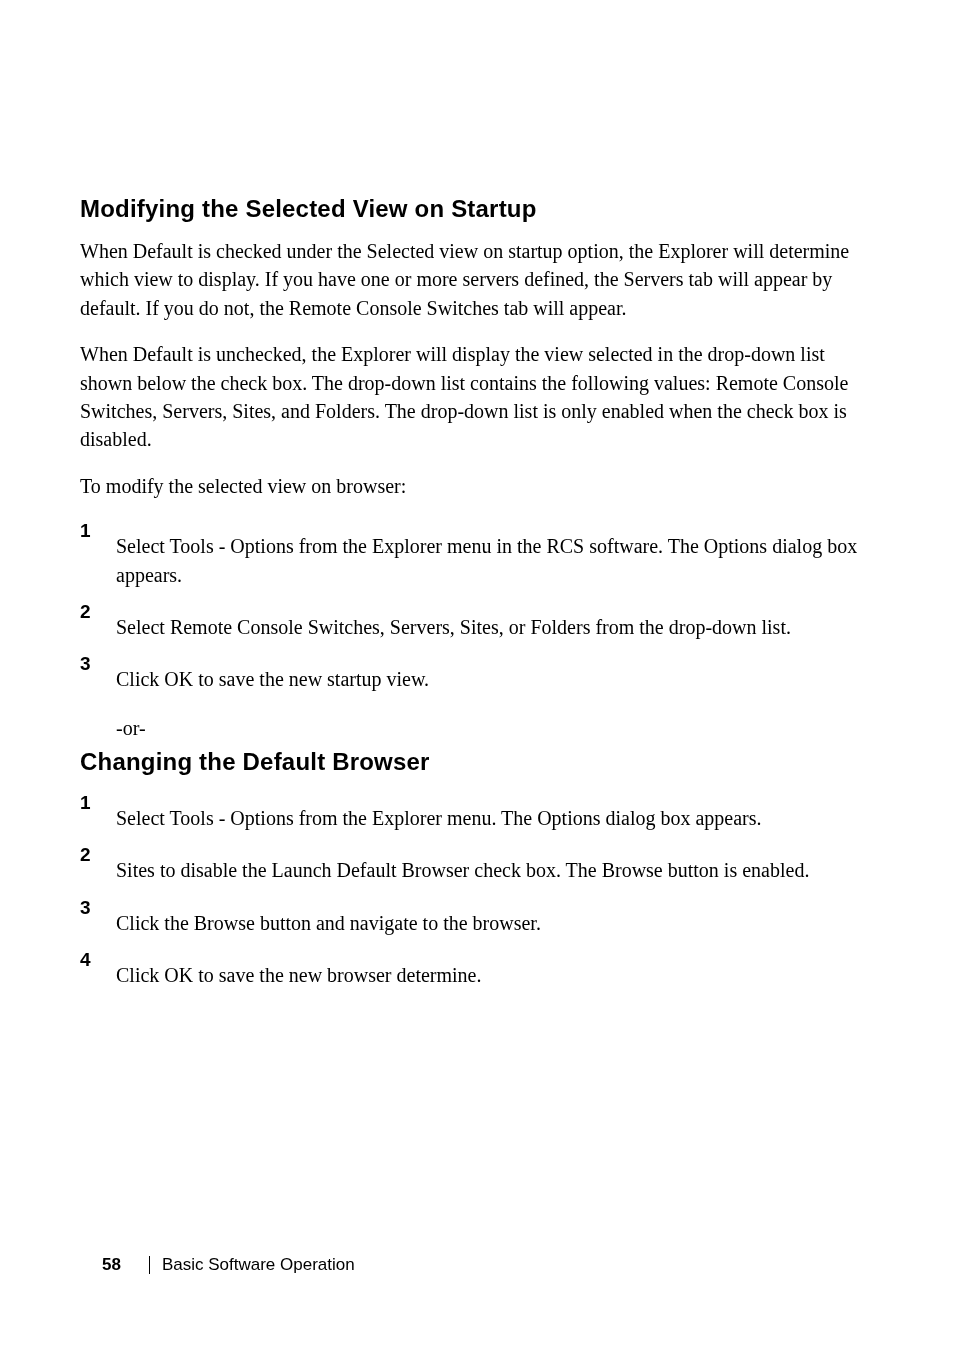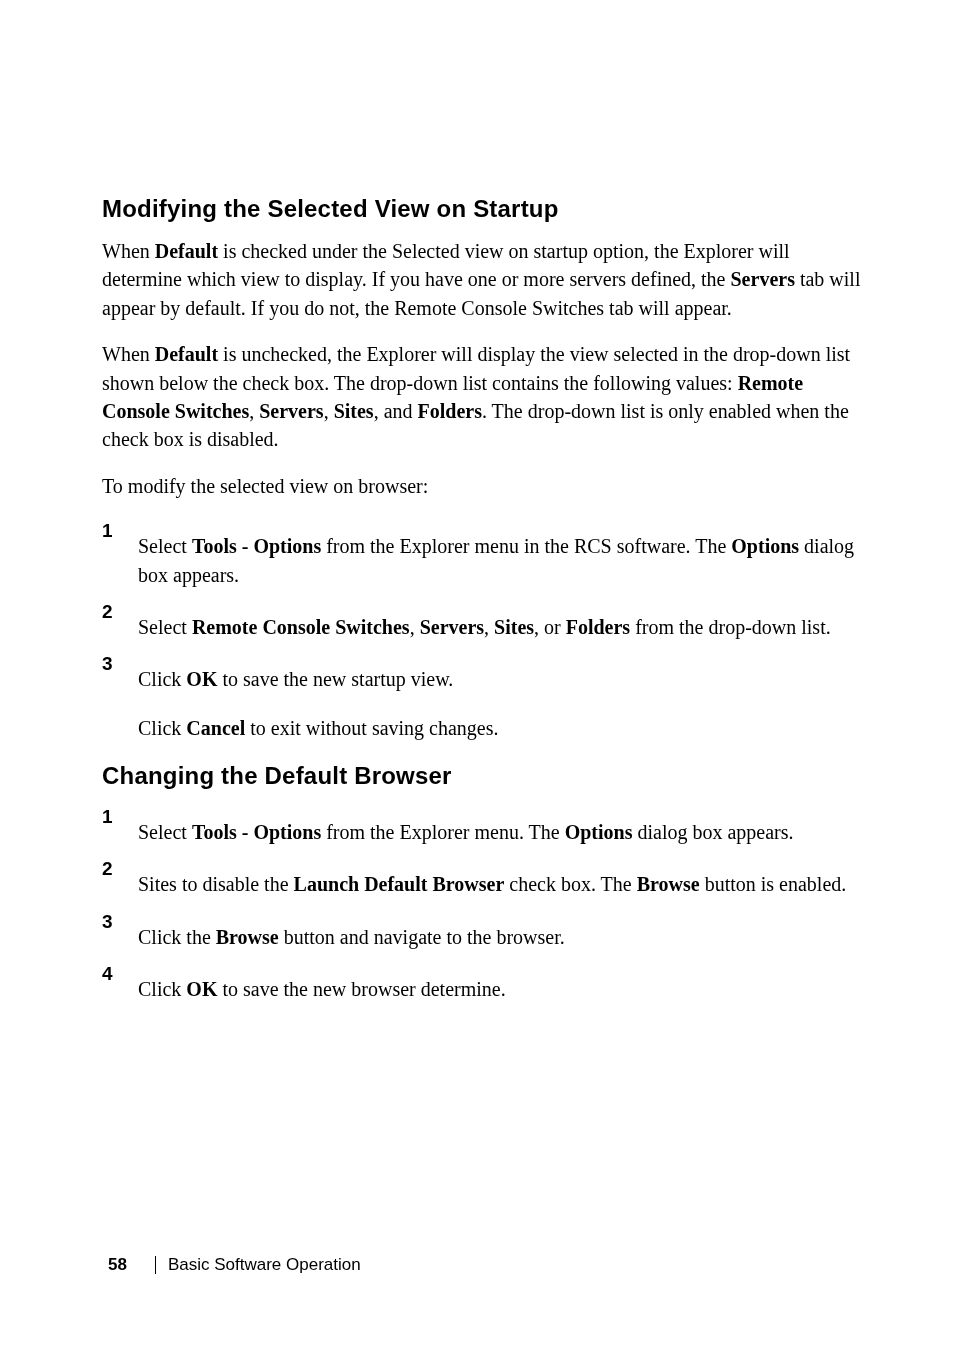"Modifying the Selected View on" .page { padding: 195px 90px 0 102px -> 195px 90px 0 80px }
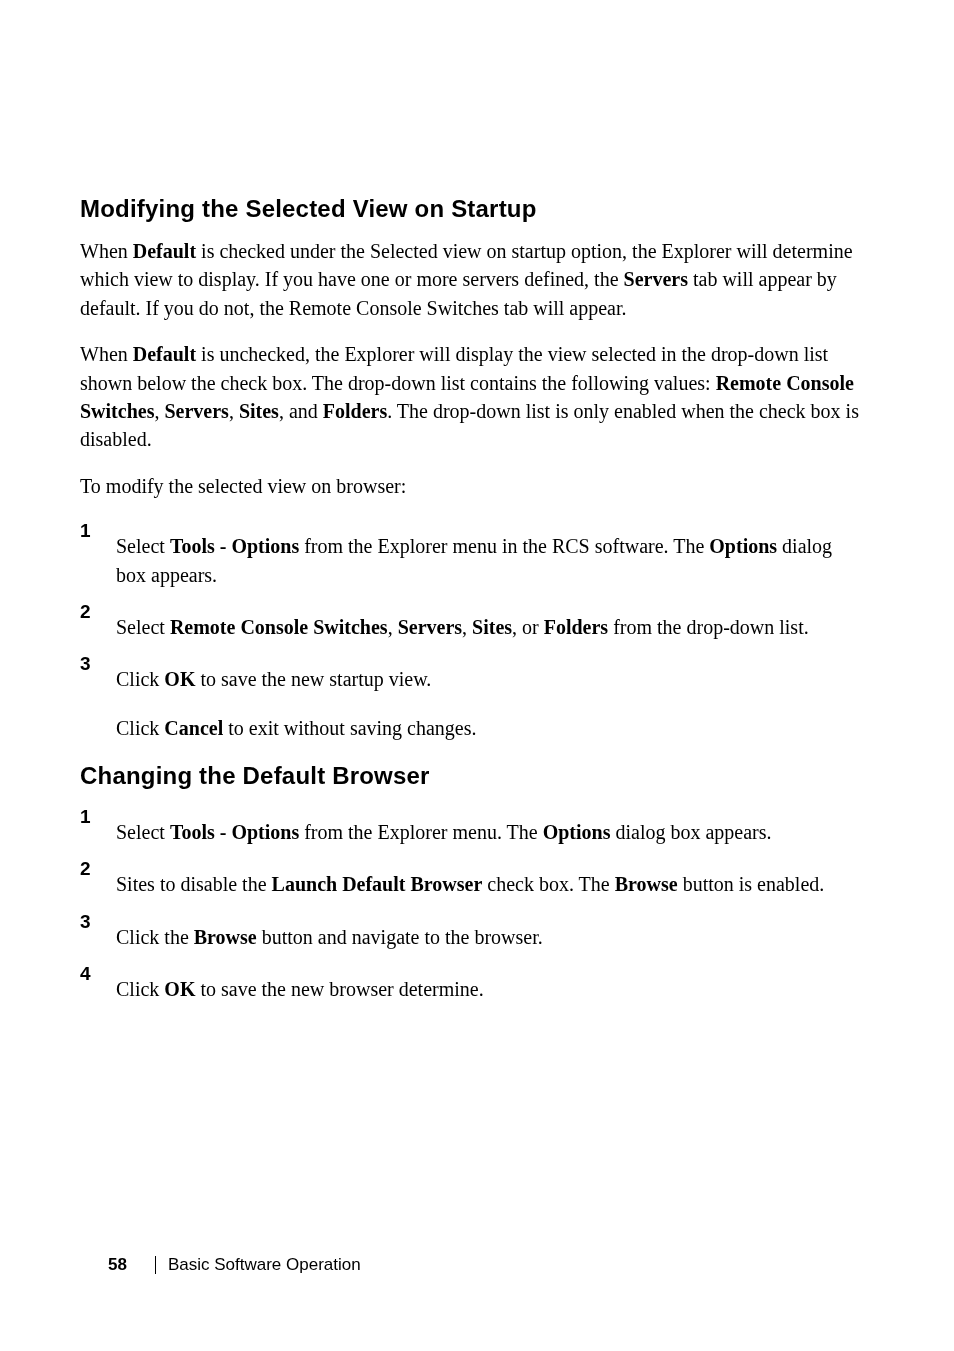"Default" .bold { font-weight: 700 -> 400 }
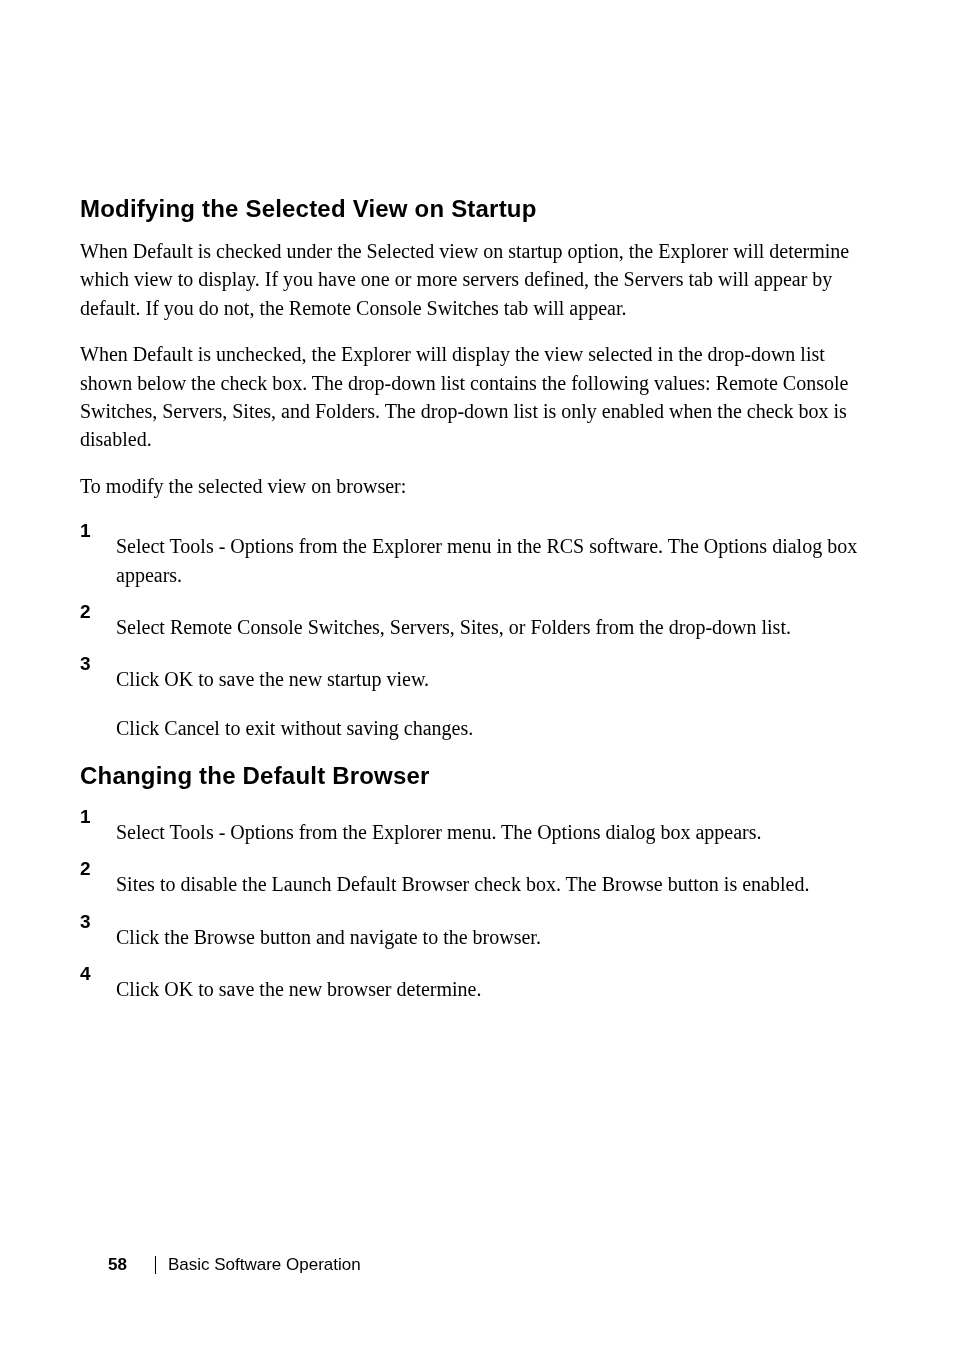"-or-" div.sub { html: none -> <div>-or-</div> }
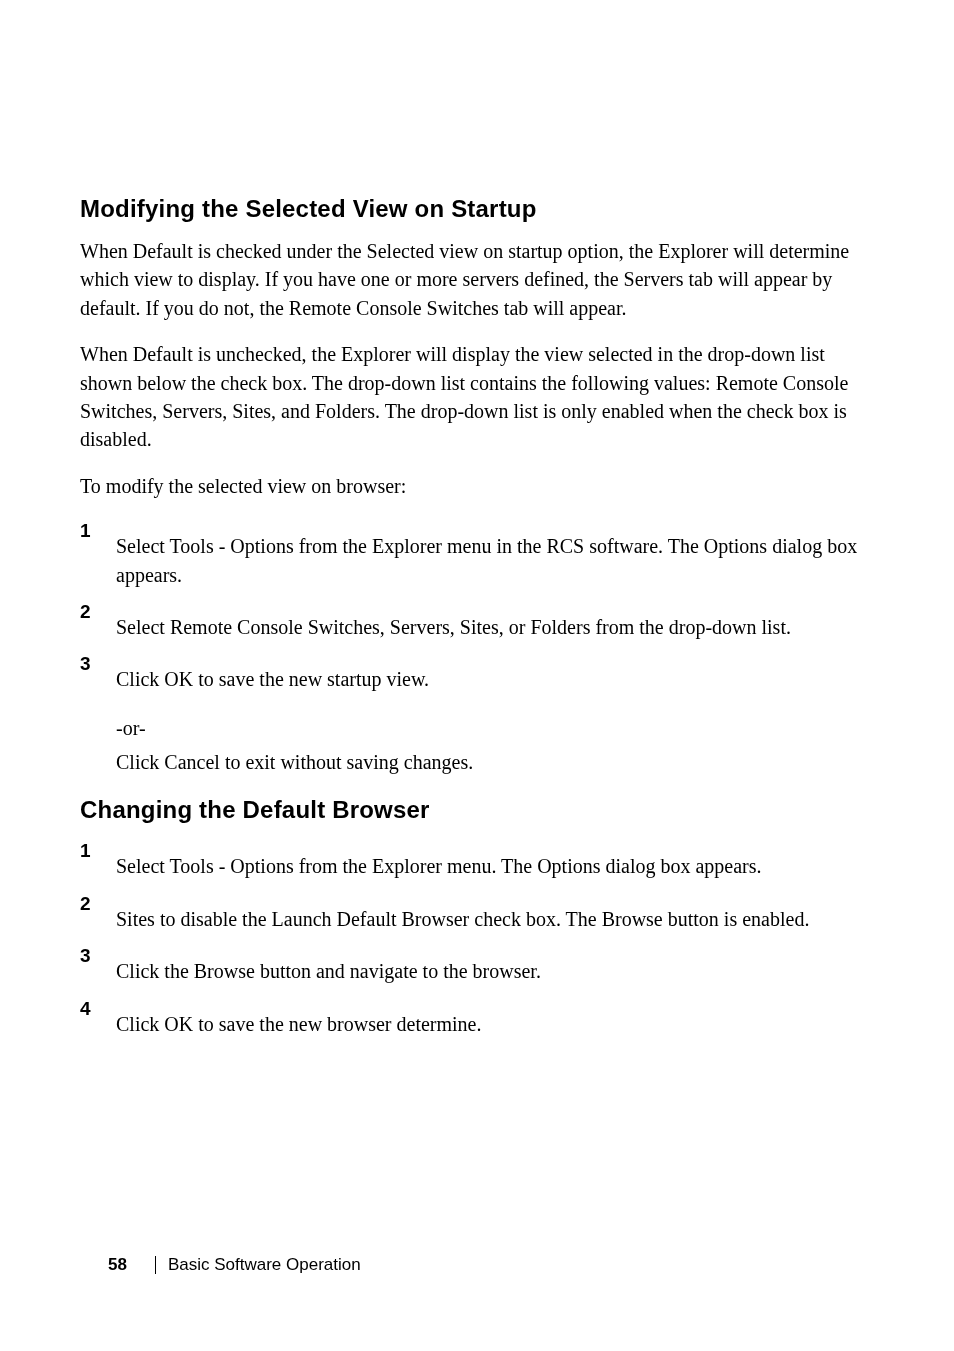"Click Cancel to exit without" div.sub { html: <div> <span>Click </span><span>Cancel</span><span> to exit without saving changes.</span> </div> -> none }
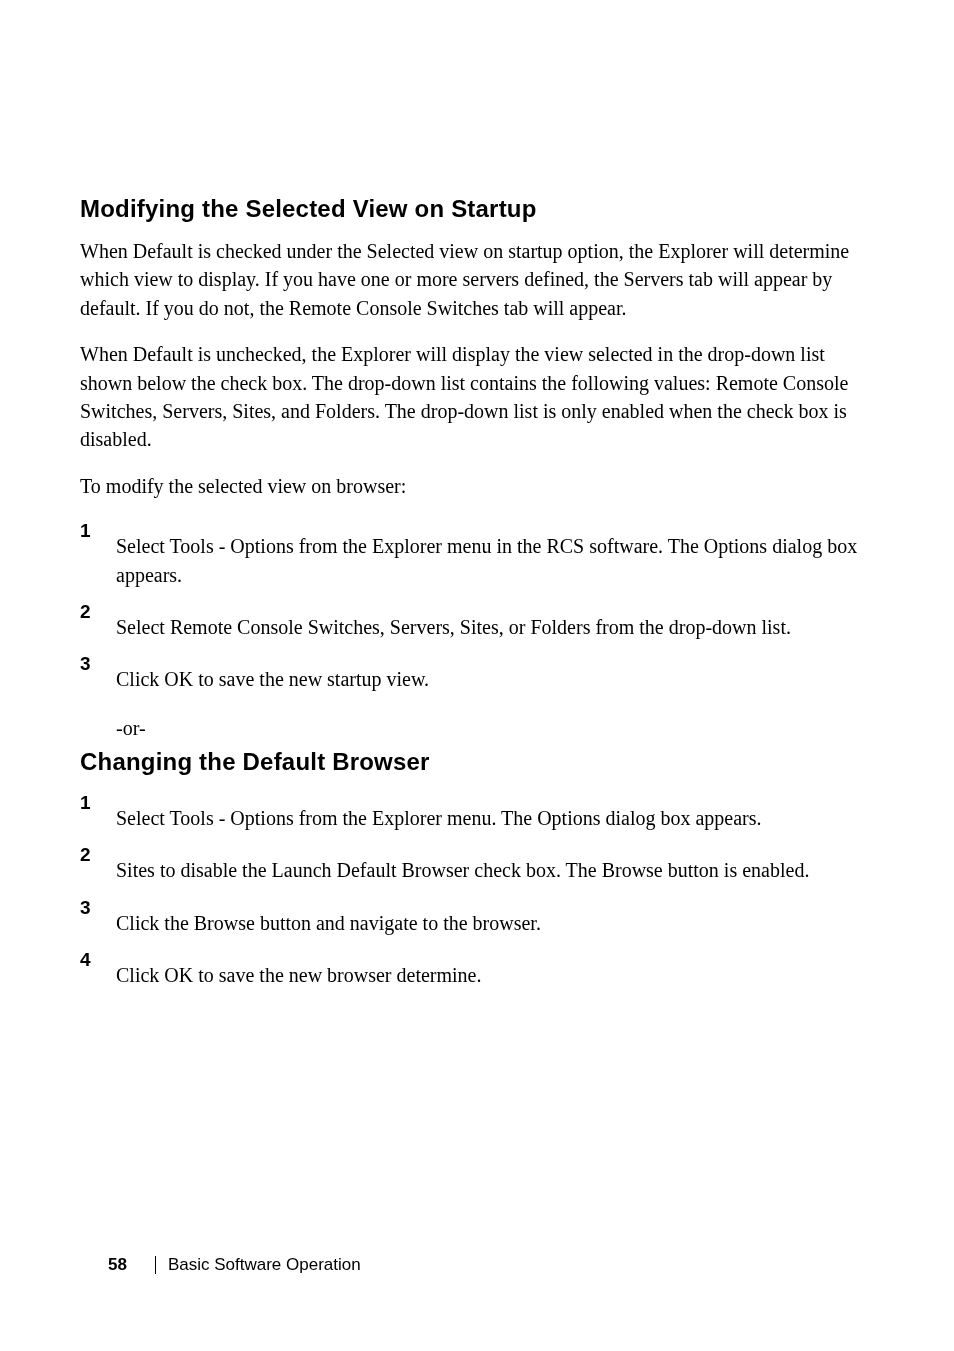"58" .footer { left: 108px -> 102px }
